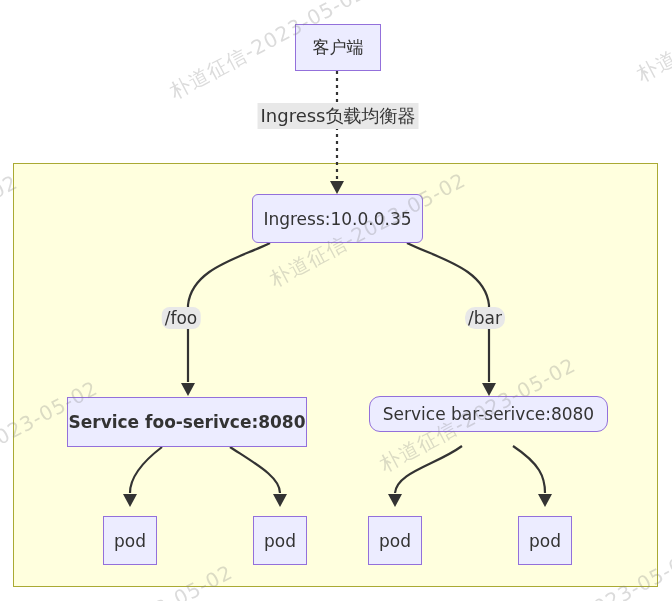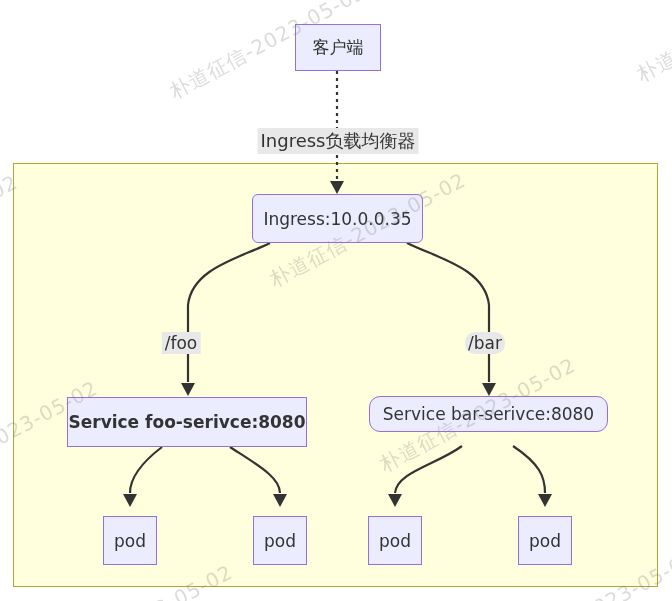"Ingress负载均衡器" .edge-label { margin-top: 25px -> none }
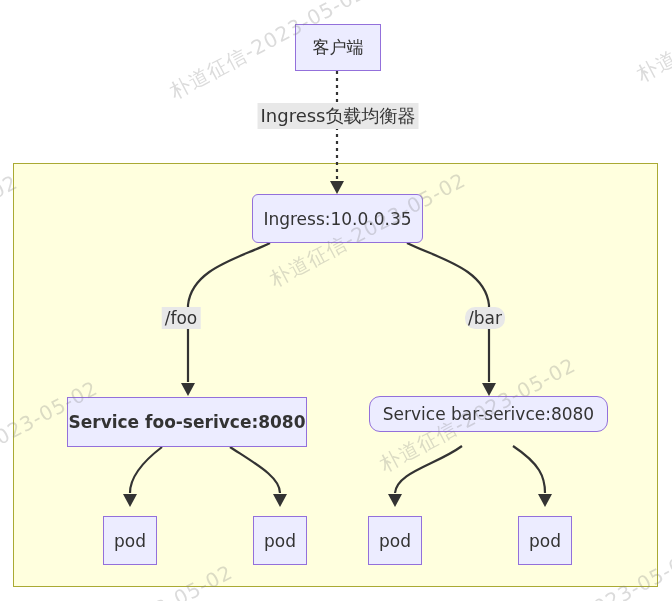"/foo" .lbl-foo { border-radius: none -> 8px }
